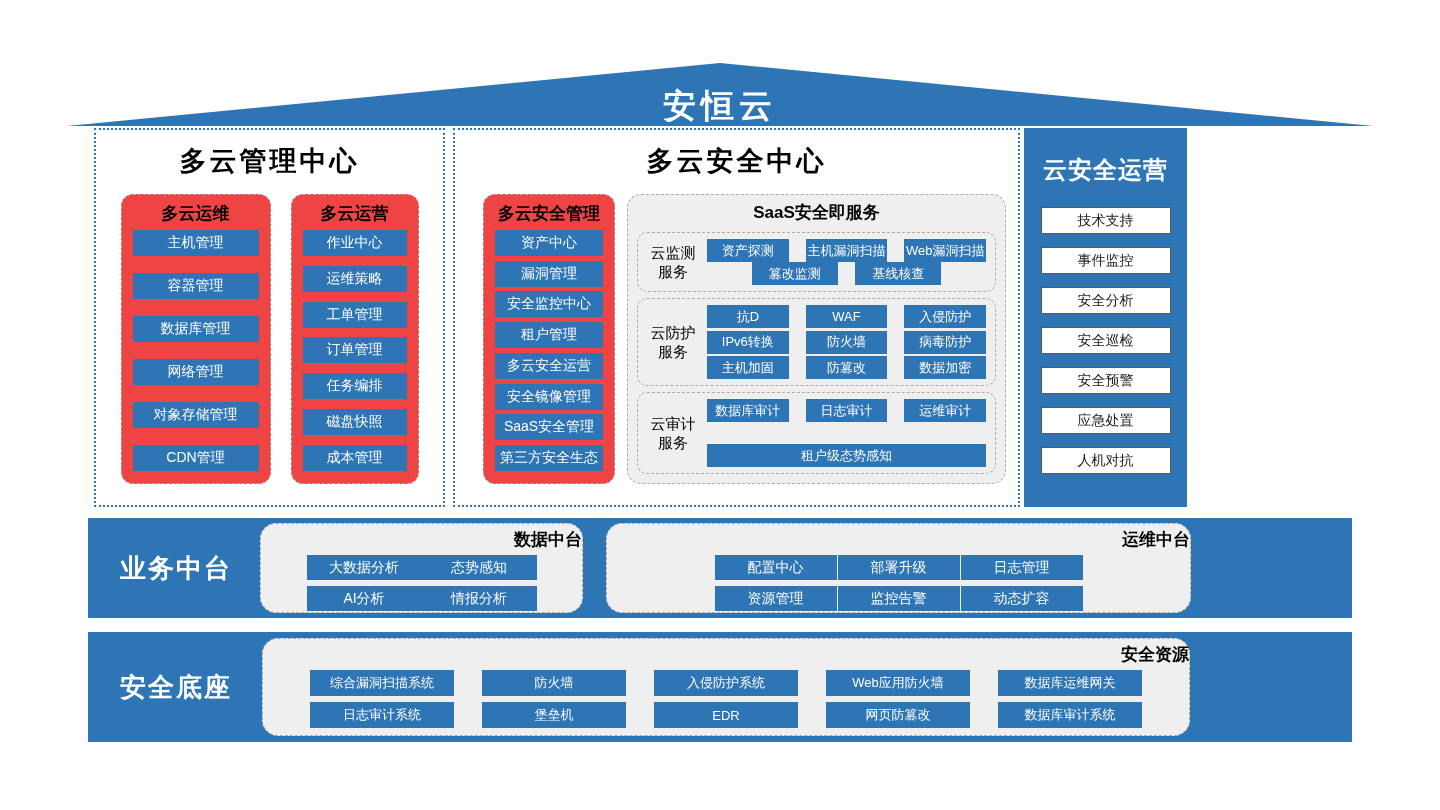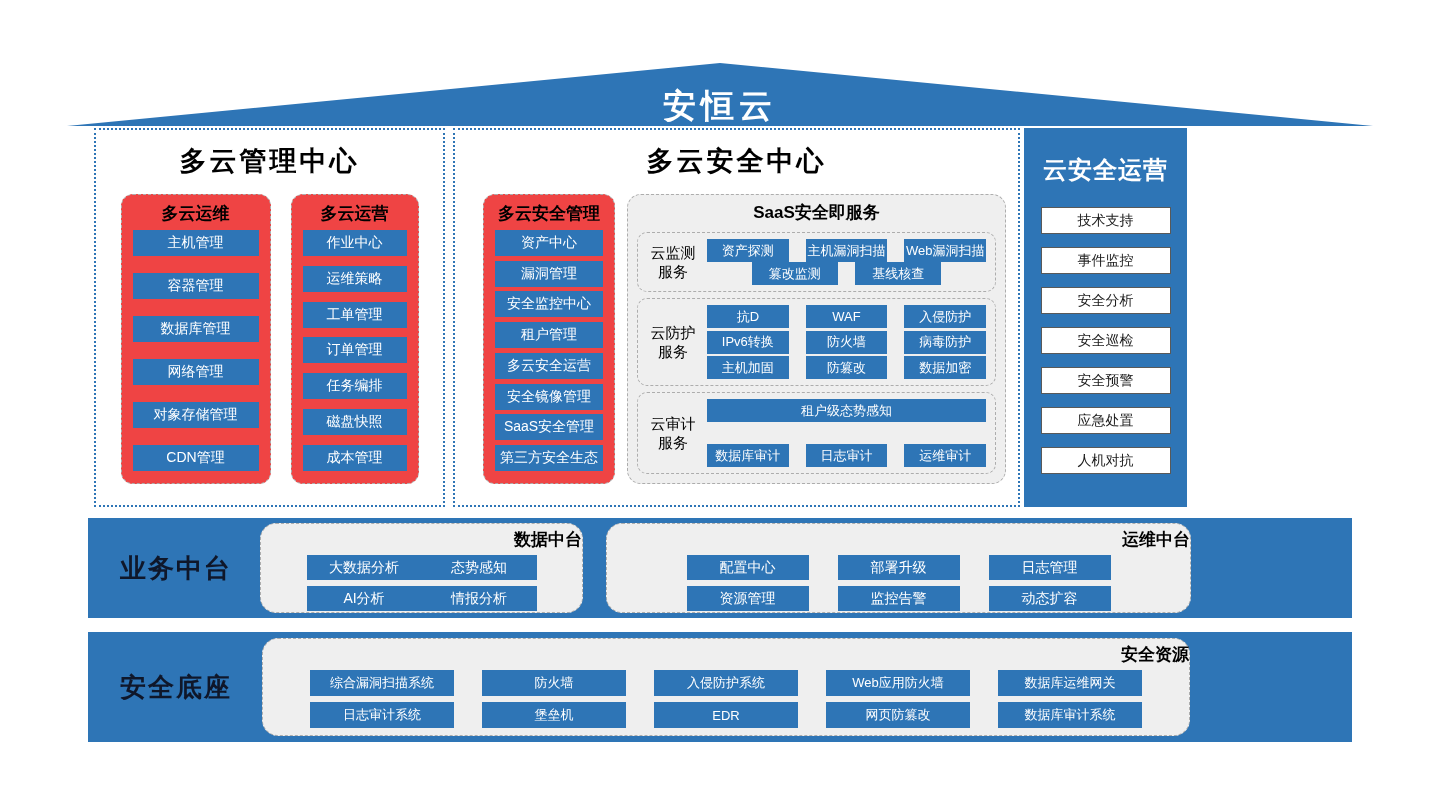"租户级态势感知" div.saas-row { order: before "数据库审计" -> after "数据库审计" }
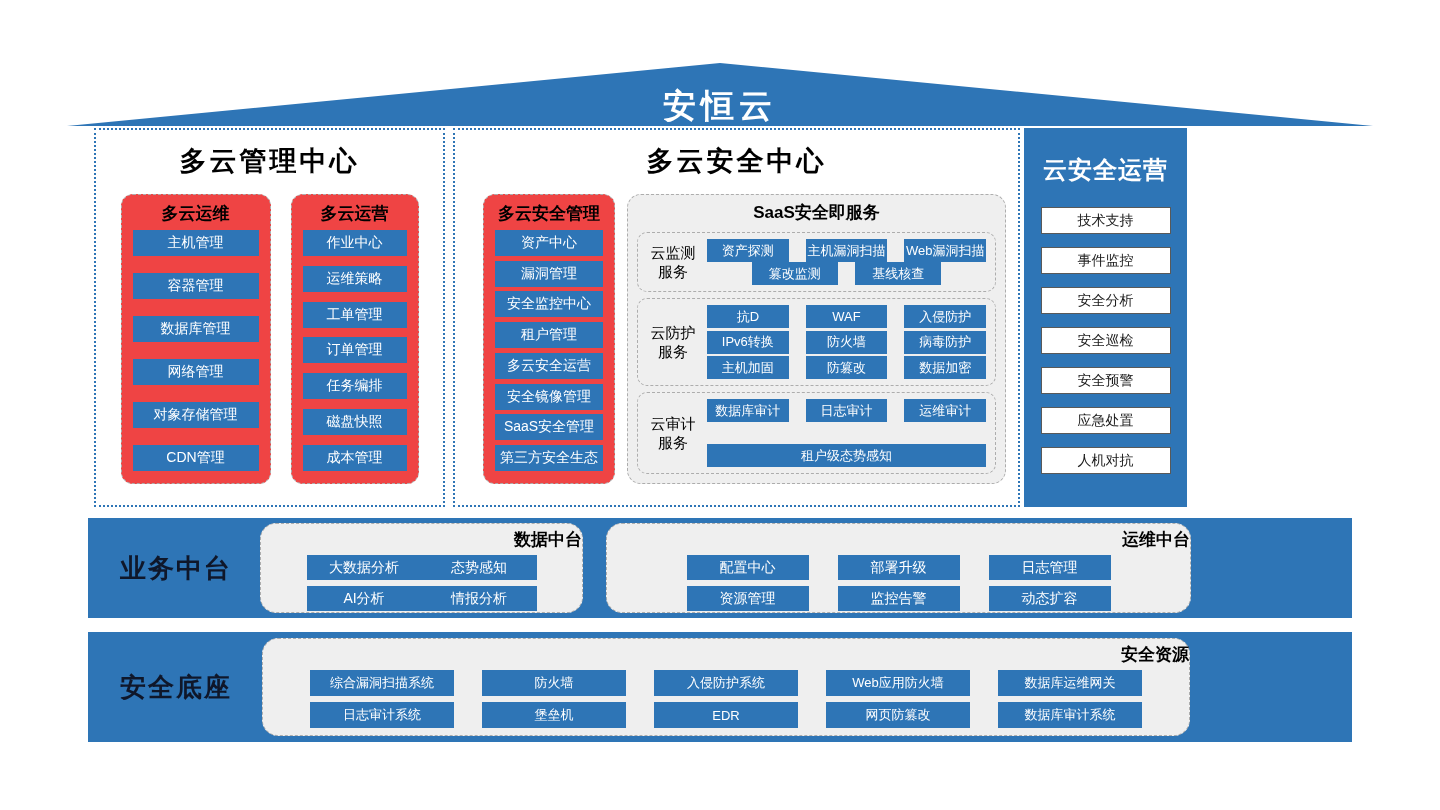"业务中台" .band-label { color: #0f172a -> #ffffff }
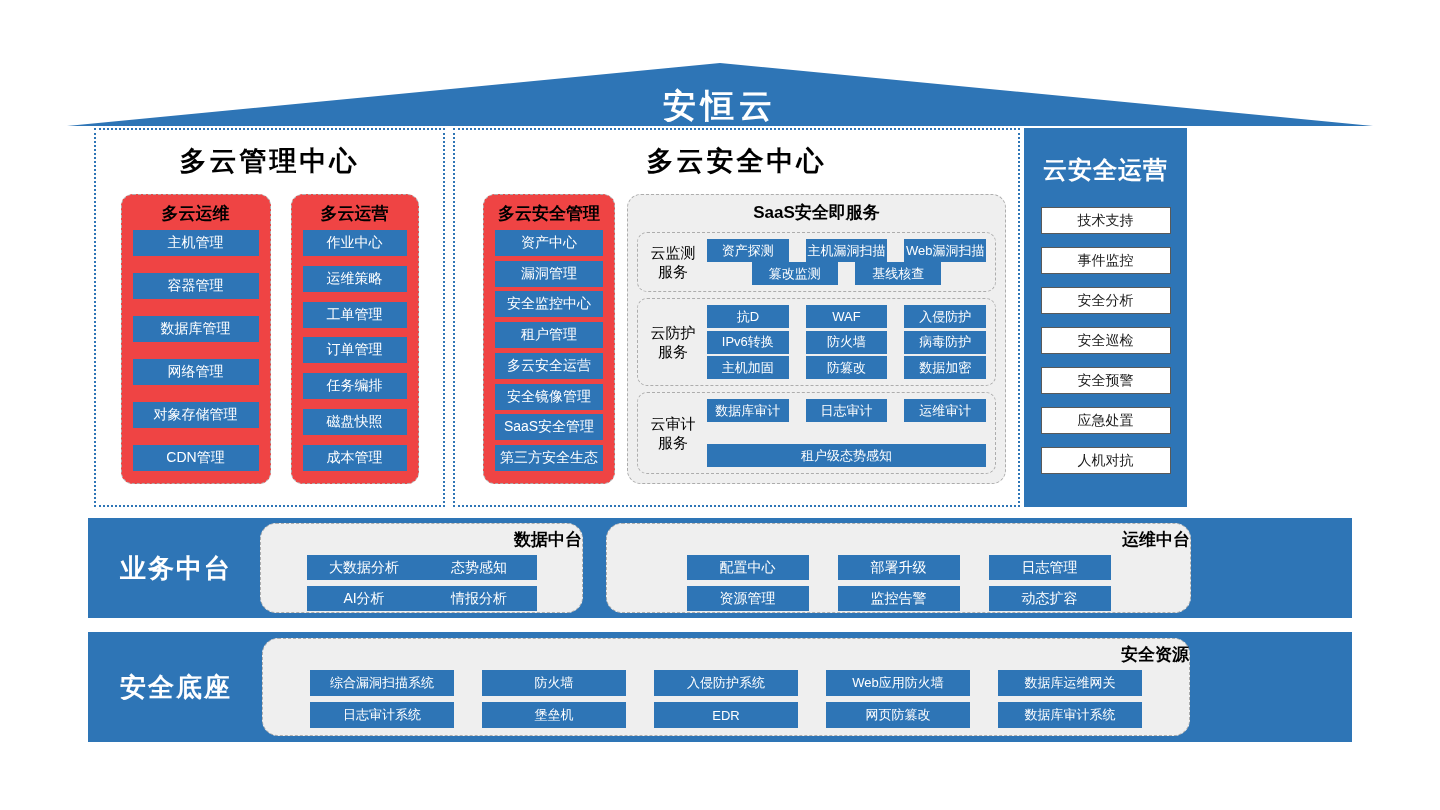"配置中心" .grid-3 { column-gap: 29px -> 1px }
